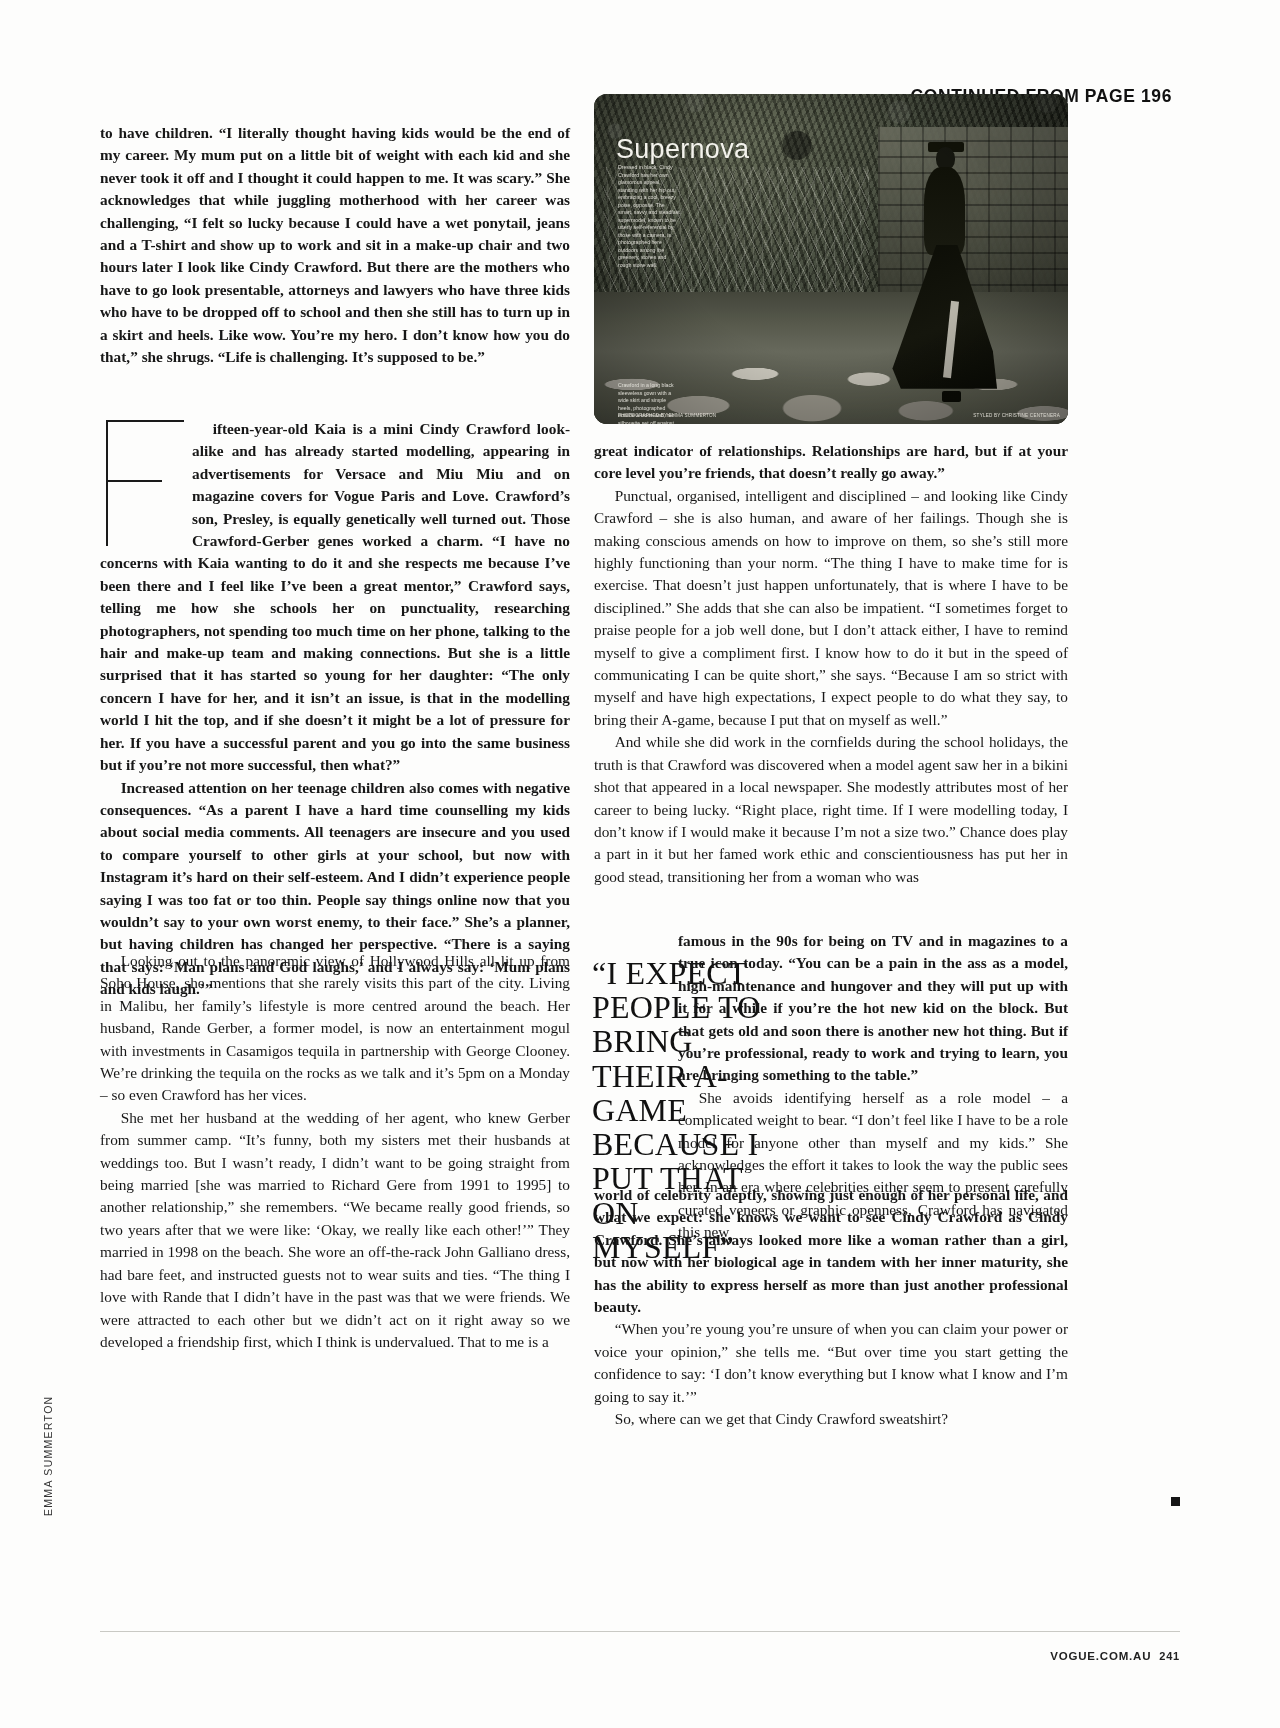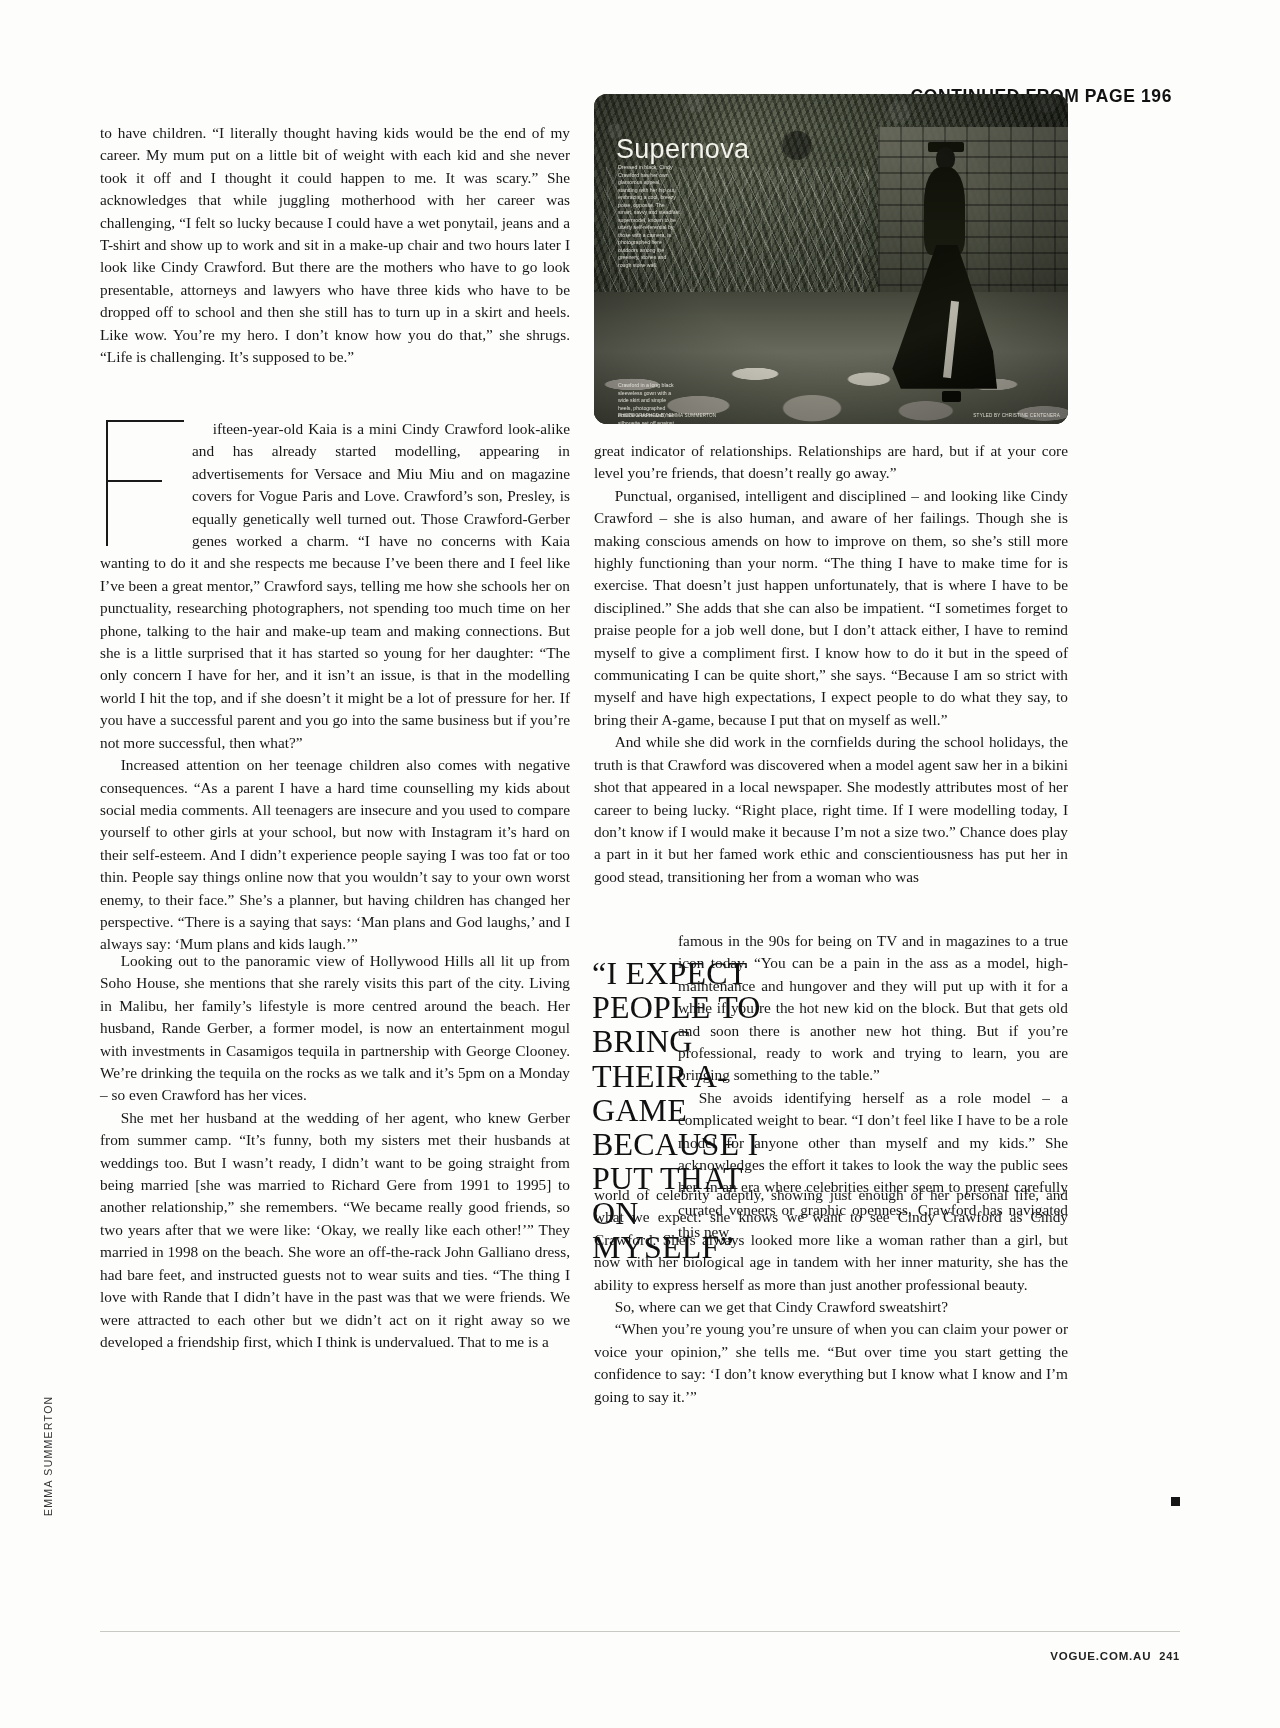"to have children. “I literally" .col p.noindent { font-weight: none -> bold }
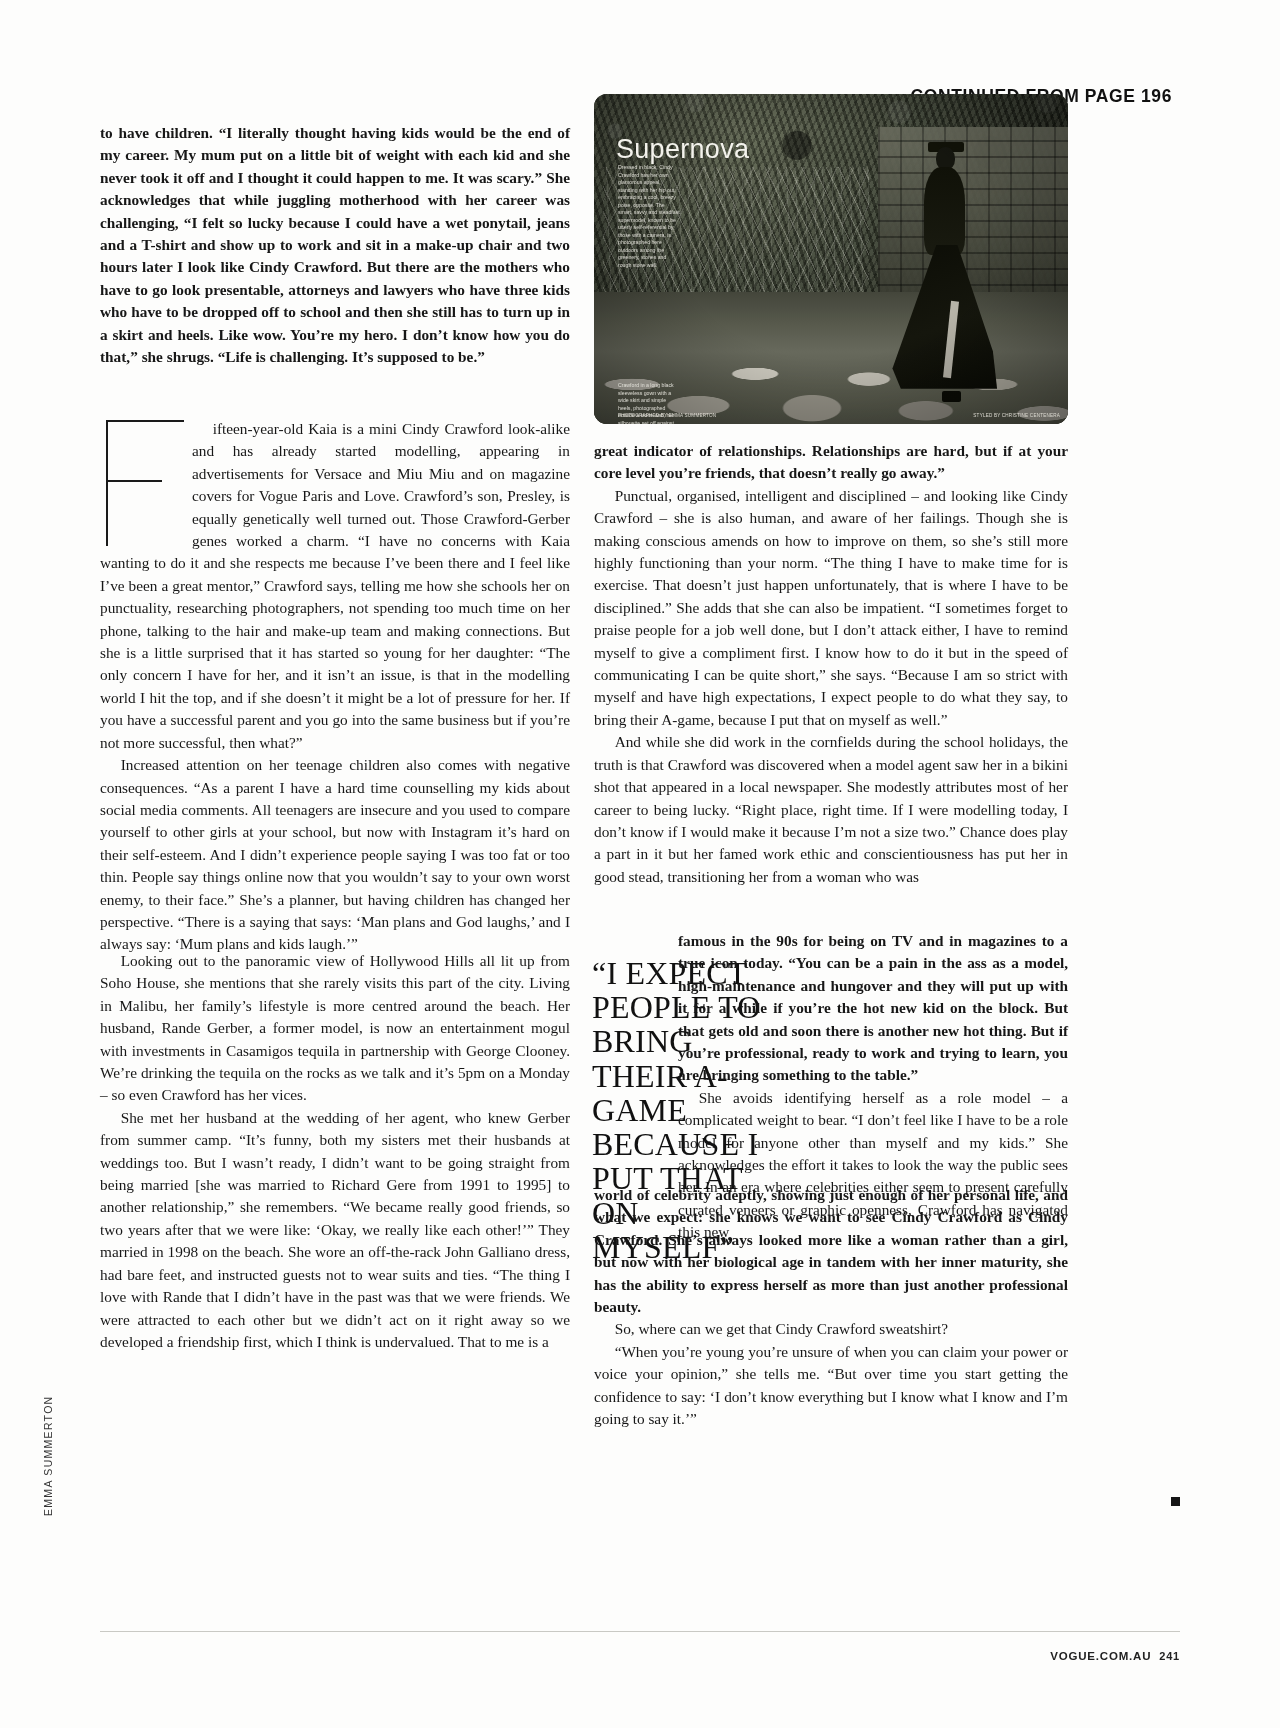"ifteen-year-old Kaia is a mini" .dropcap-wrap { font-weight: none -> bold }
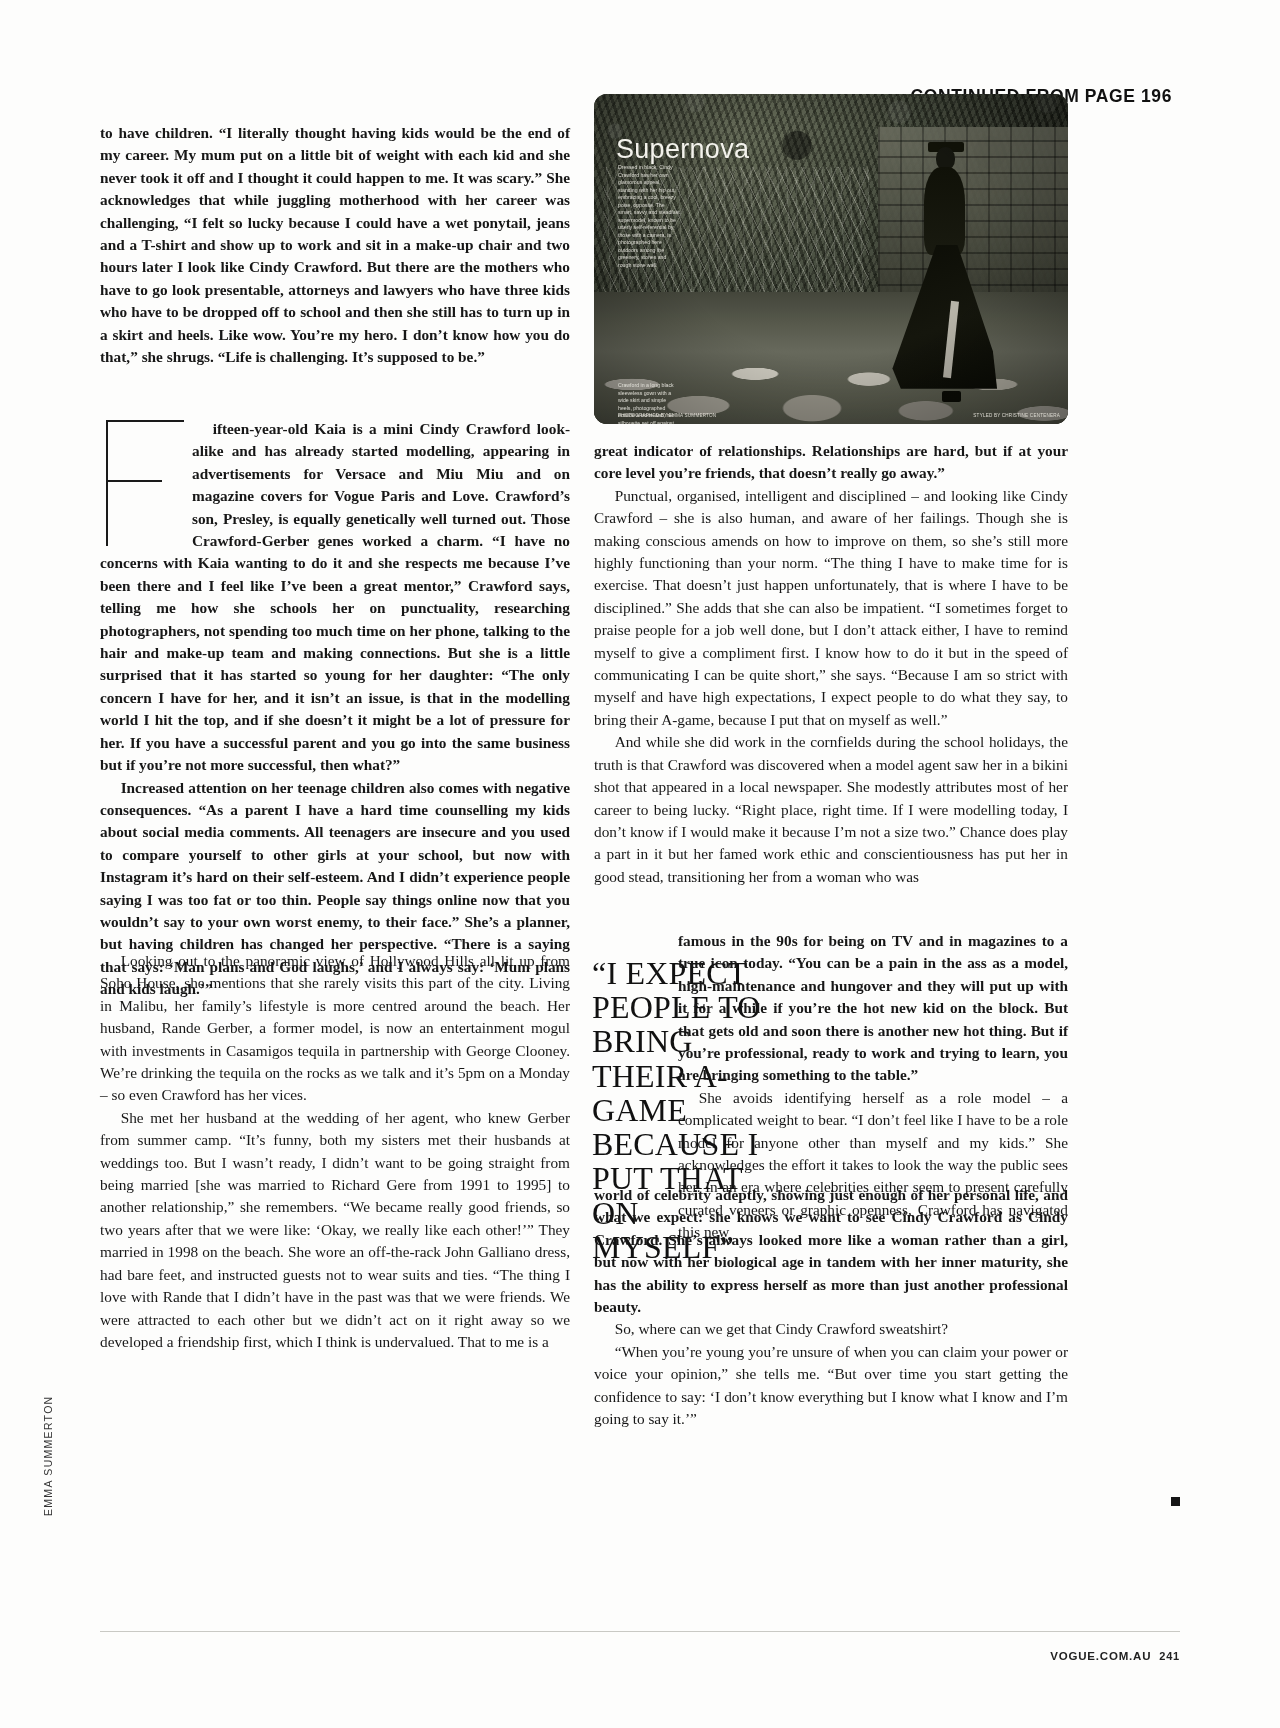"So, where can we get" p { order: before "“When you’re young you’re unsure" -> after "“When you’re young you’re unsure" }
